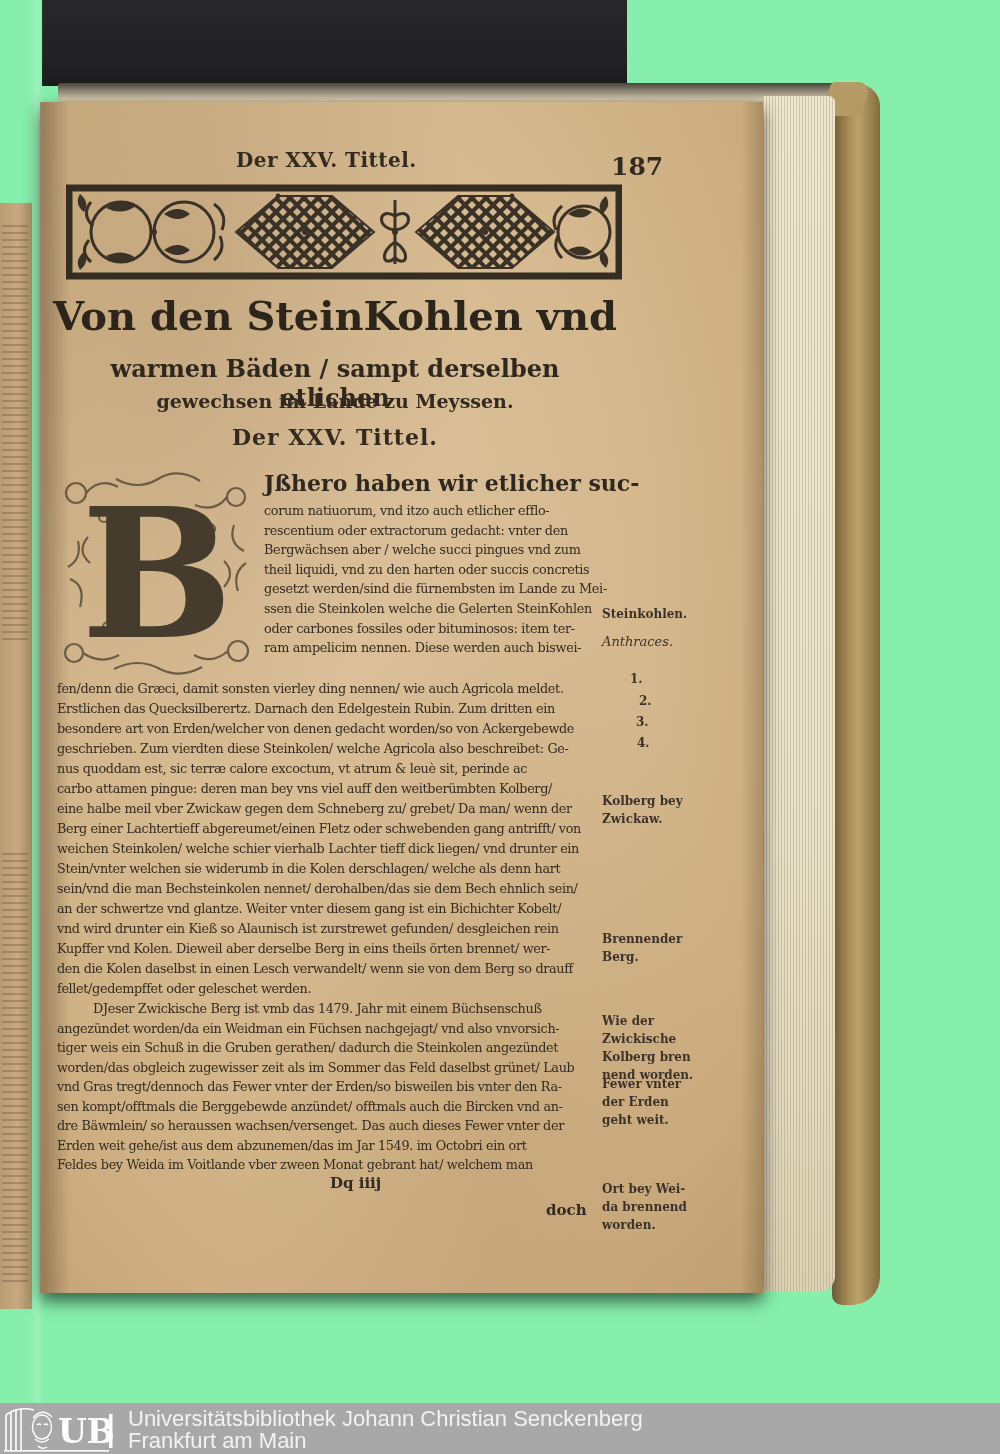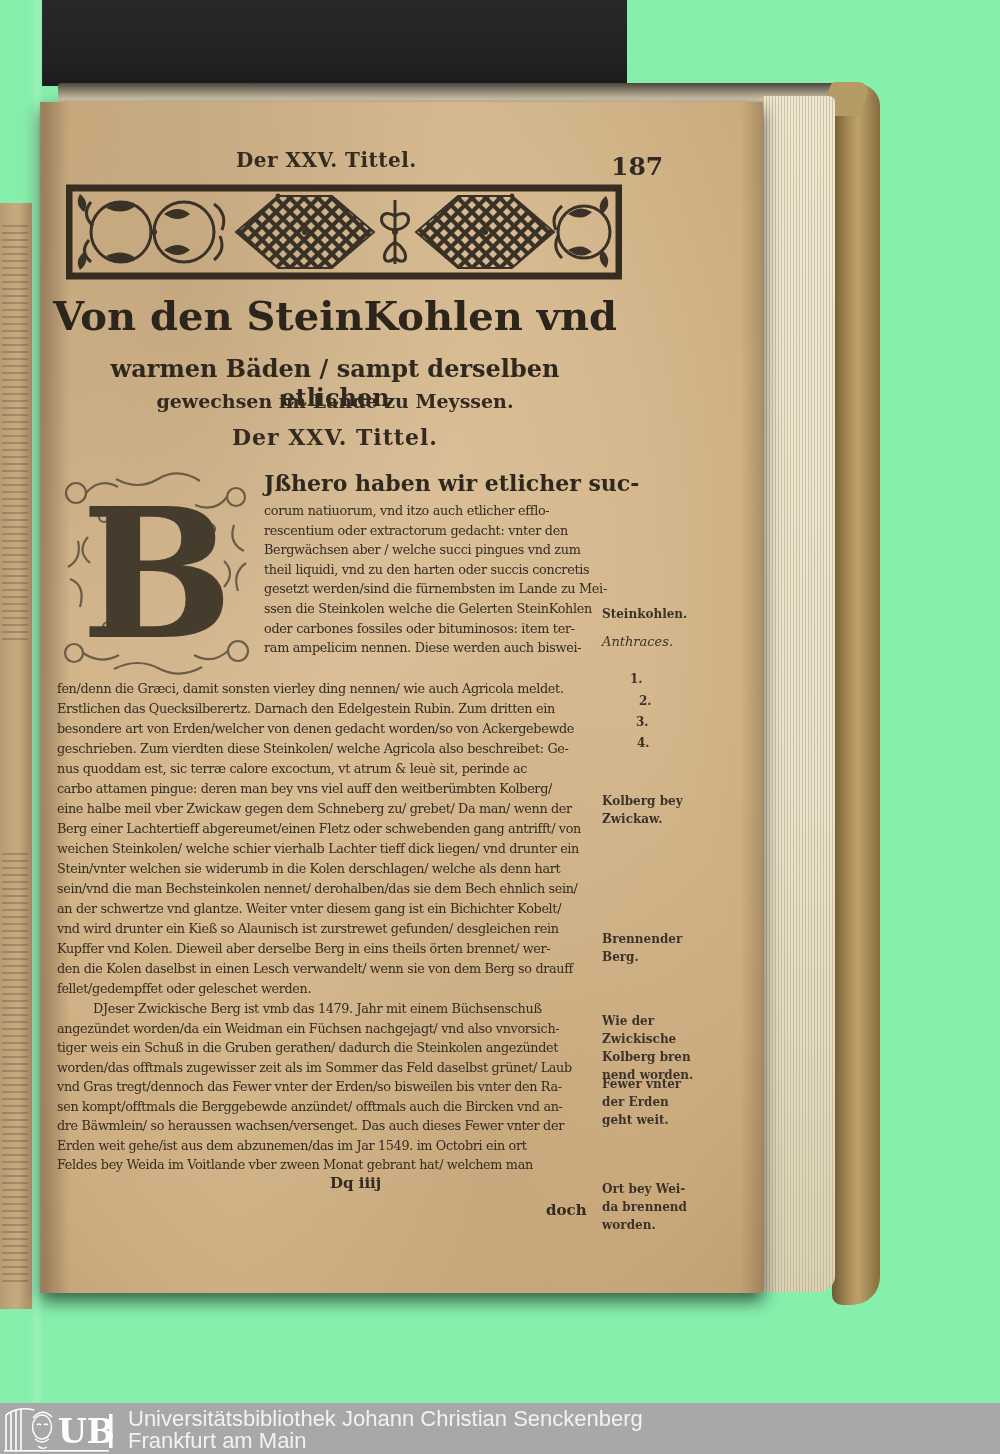"worden/das offtmals zugewisser zeit als" div { text: offtmals -> obgleich }
